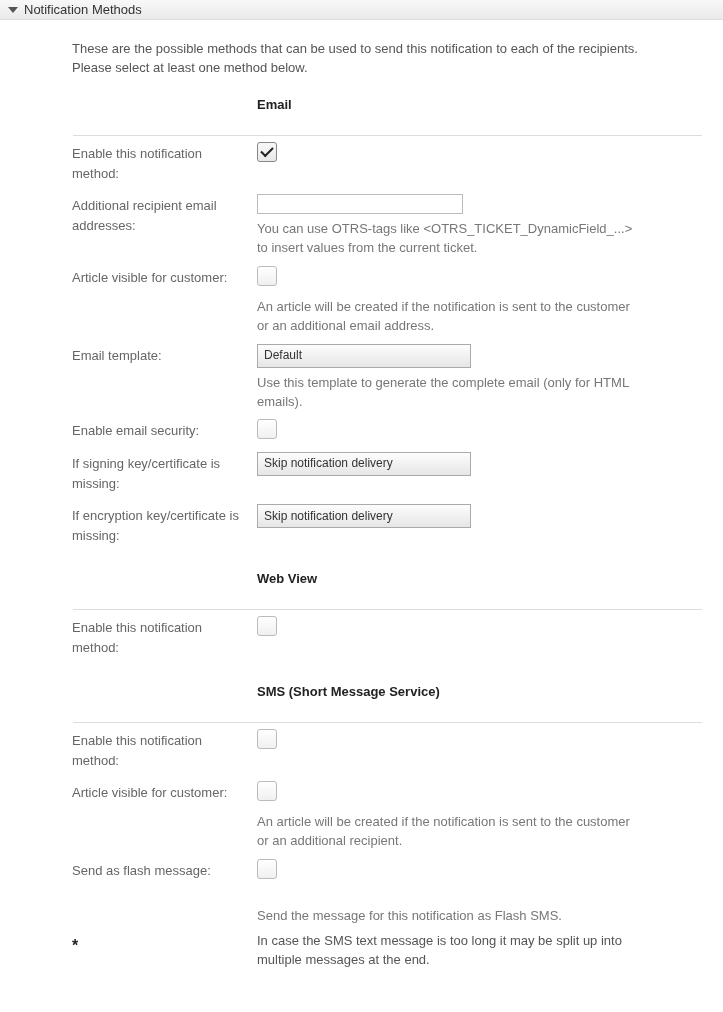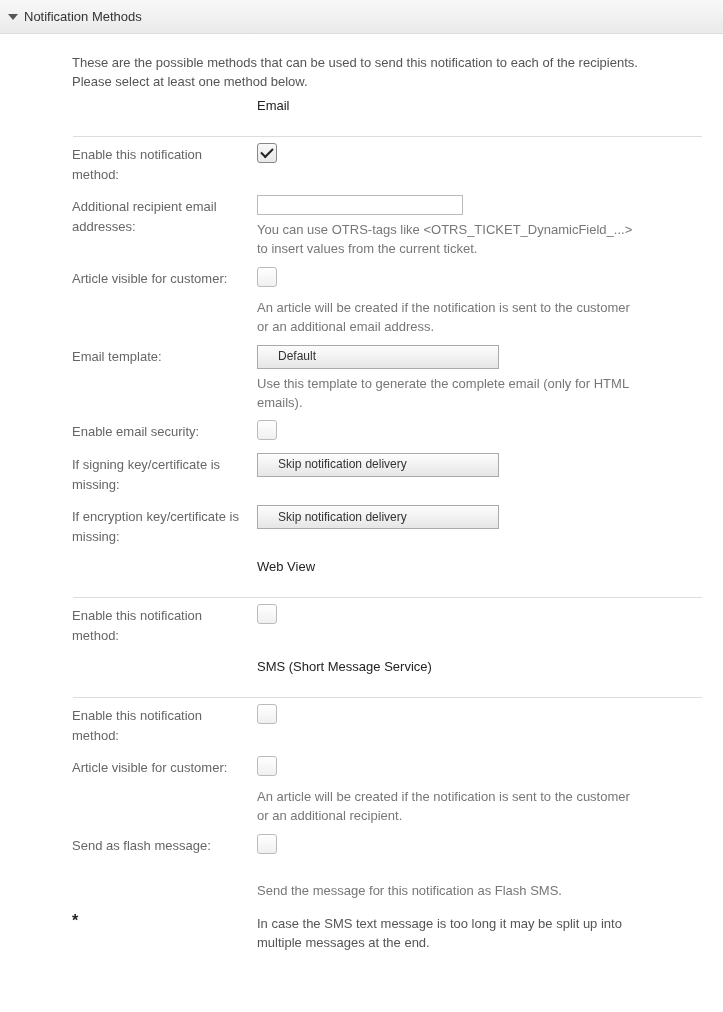"Notification Methods" .widget-header { height: 34px -> 20px }
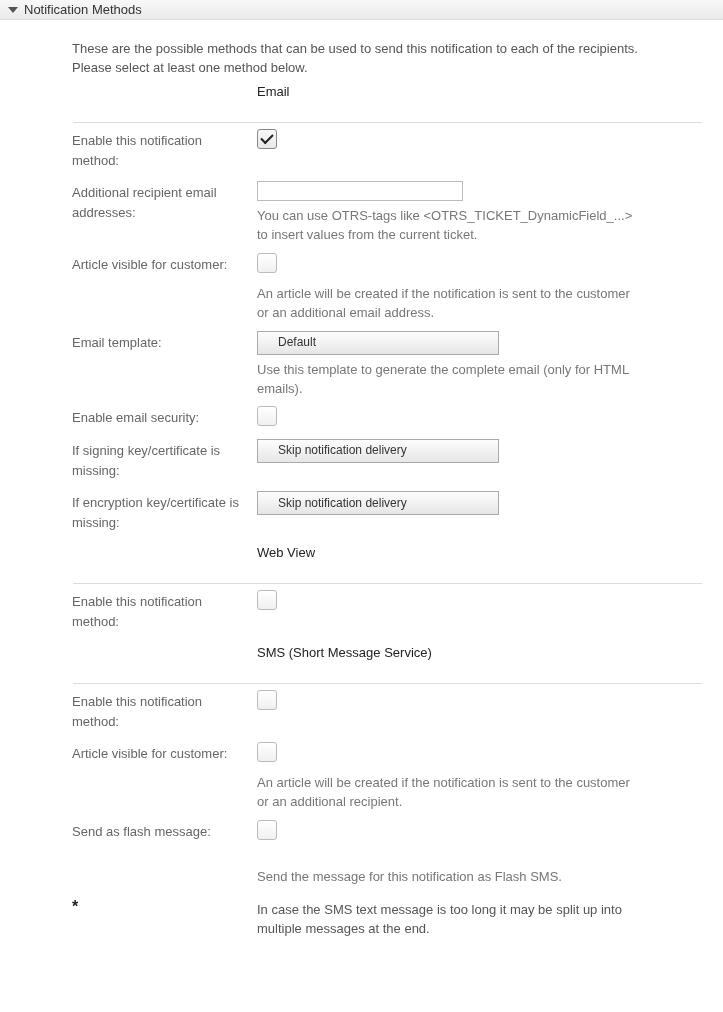"Email" .section-header .title { font-weight: normal -> bold; margin-top: none -> 13px }
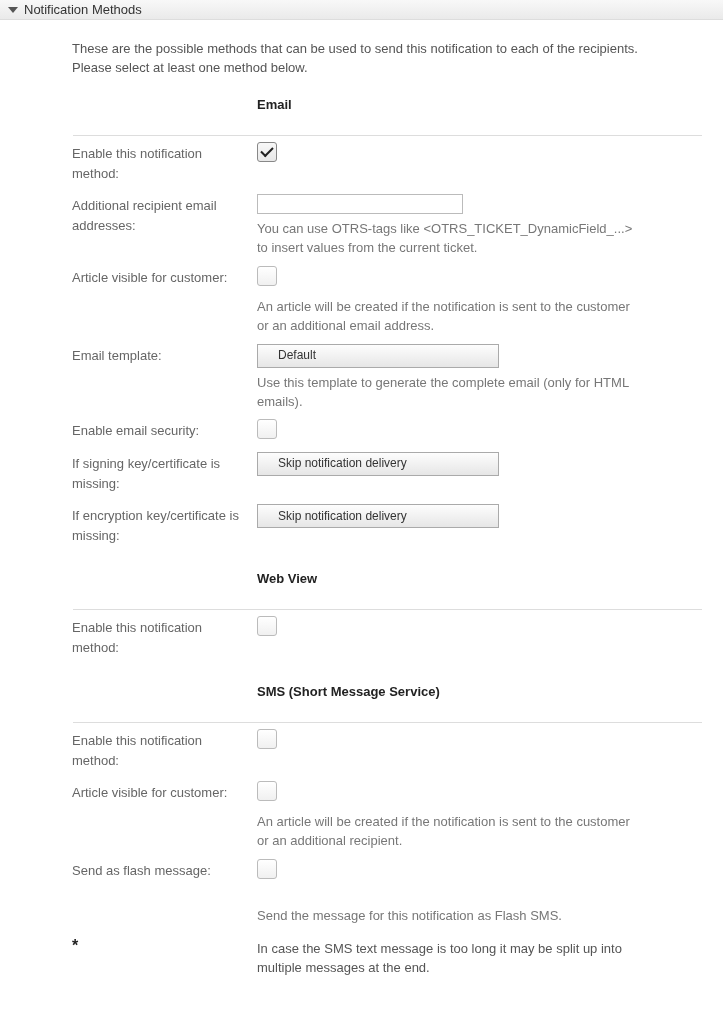"Default" .select { padding: 1px 20px -> 1px 6px }
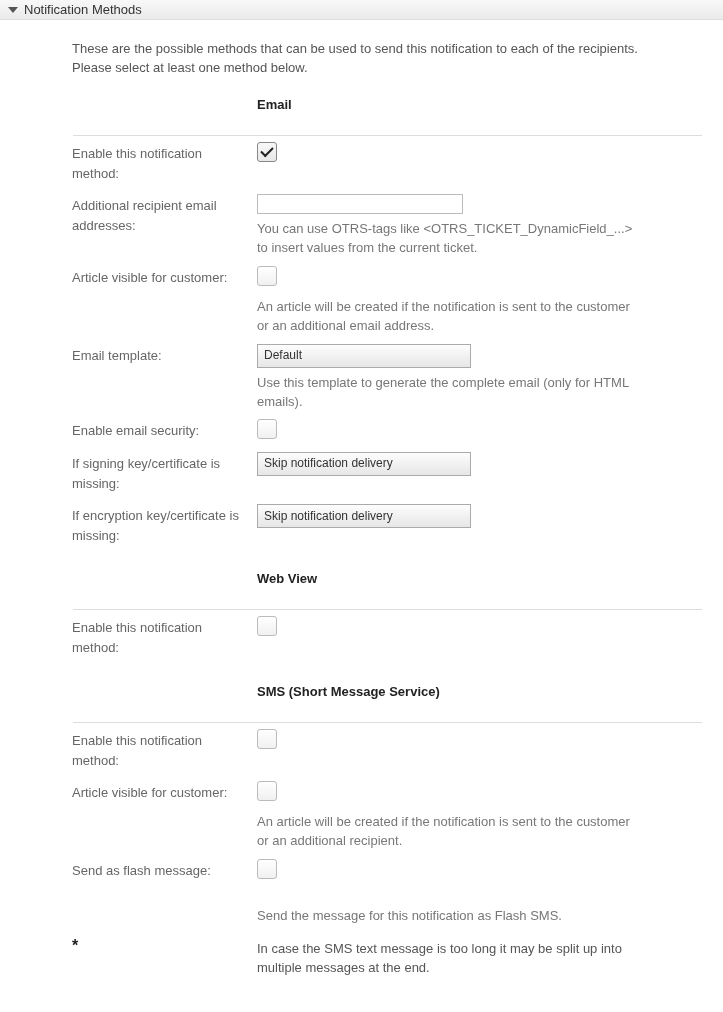"In case the SMS text" div.help { margin-top: 8px -> 0 }
